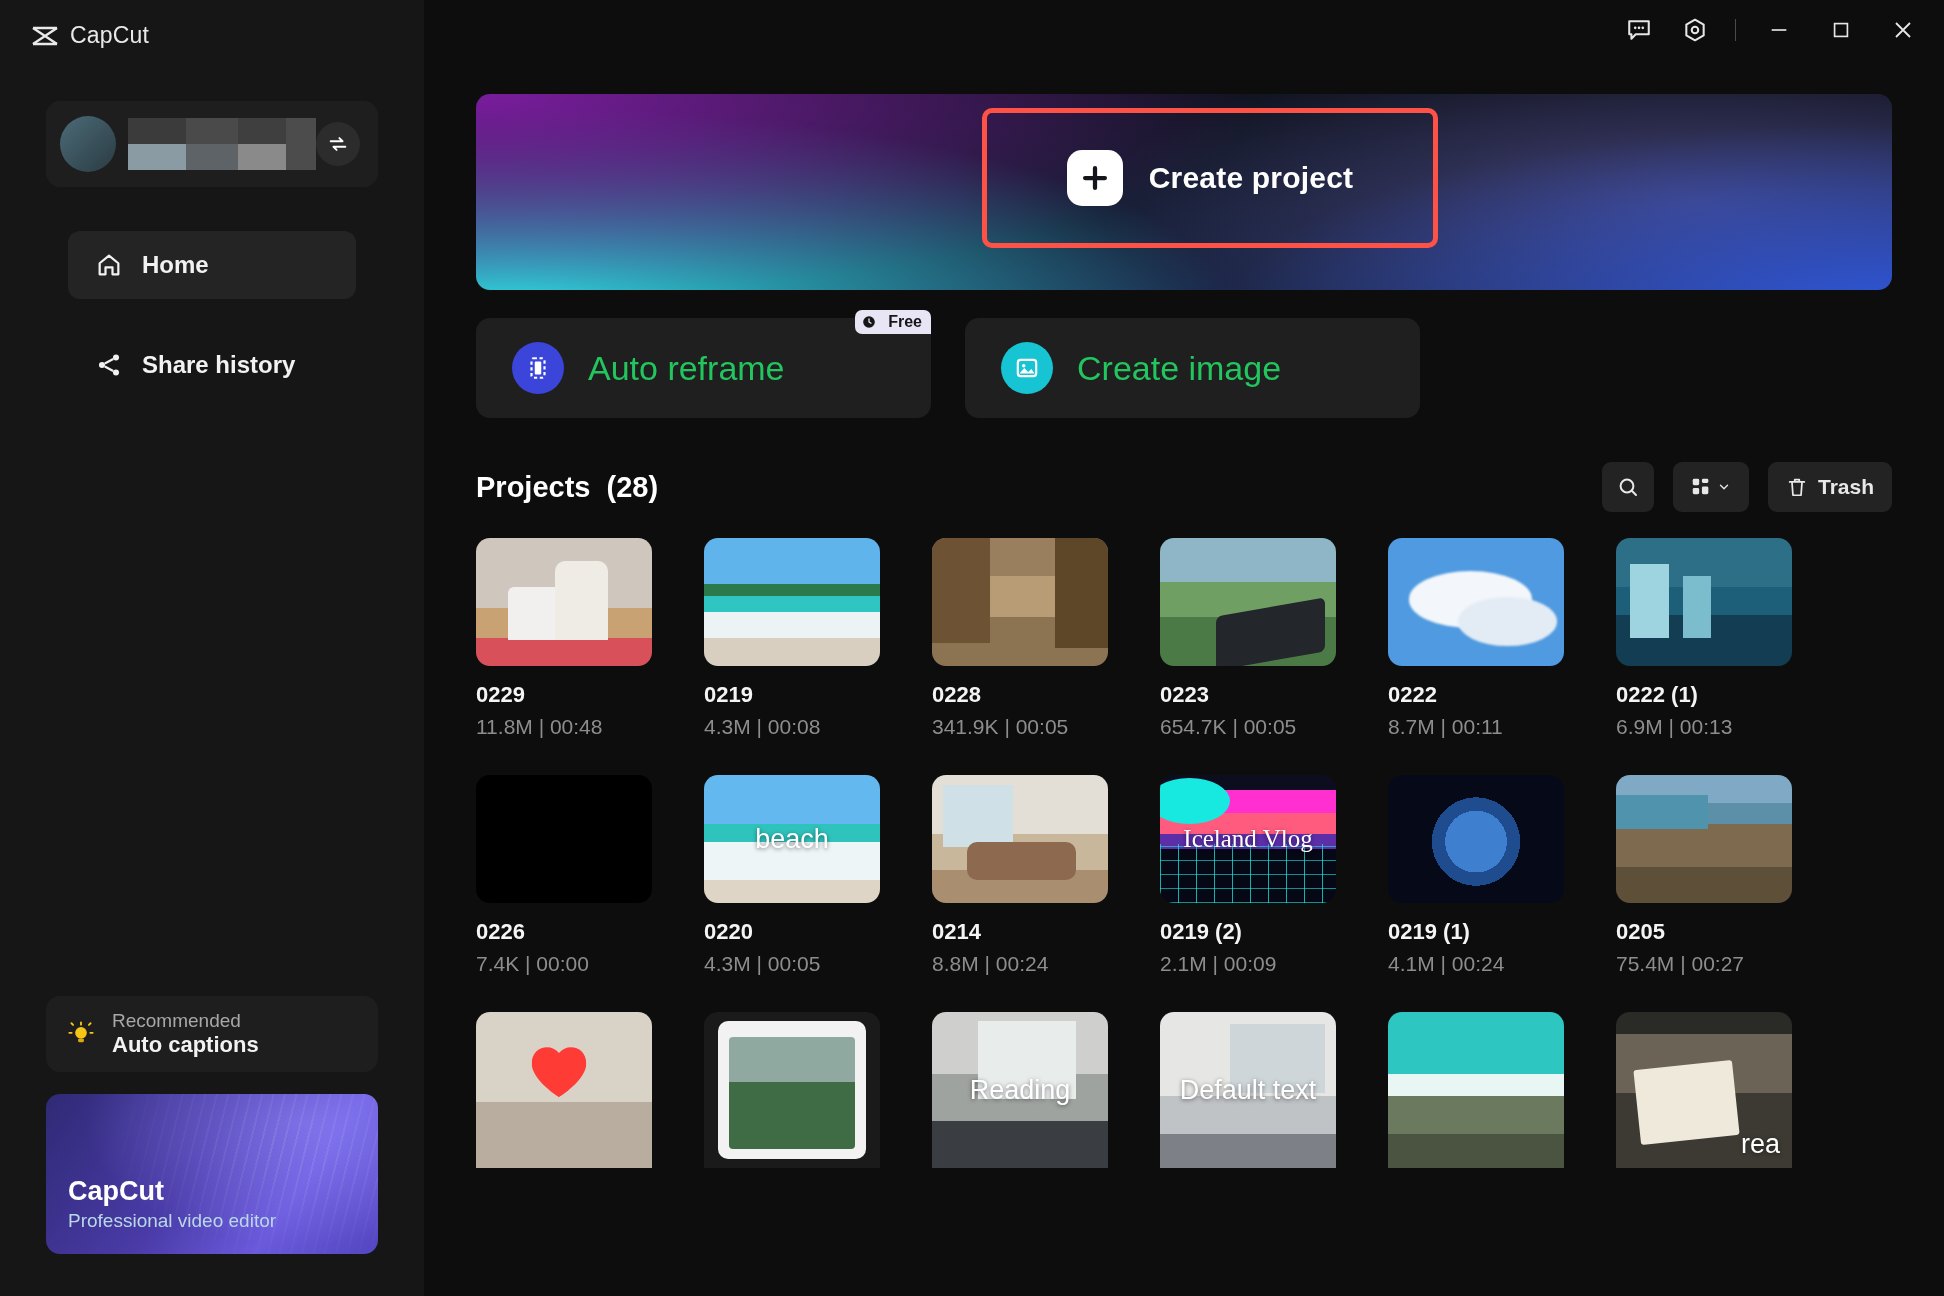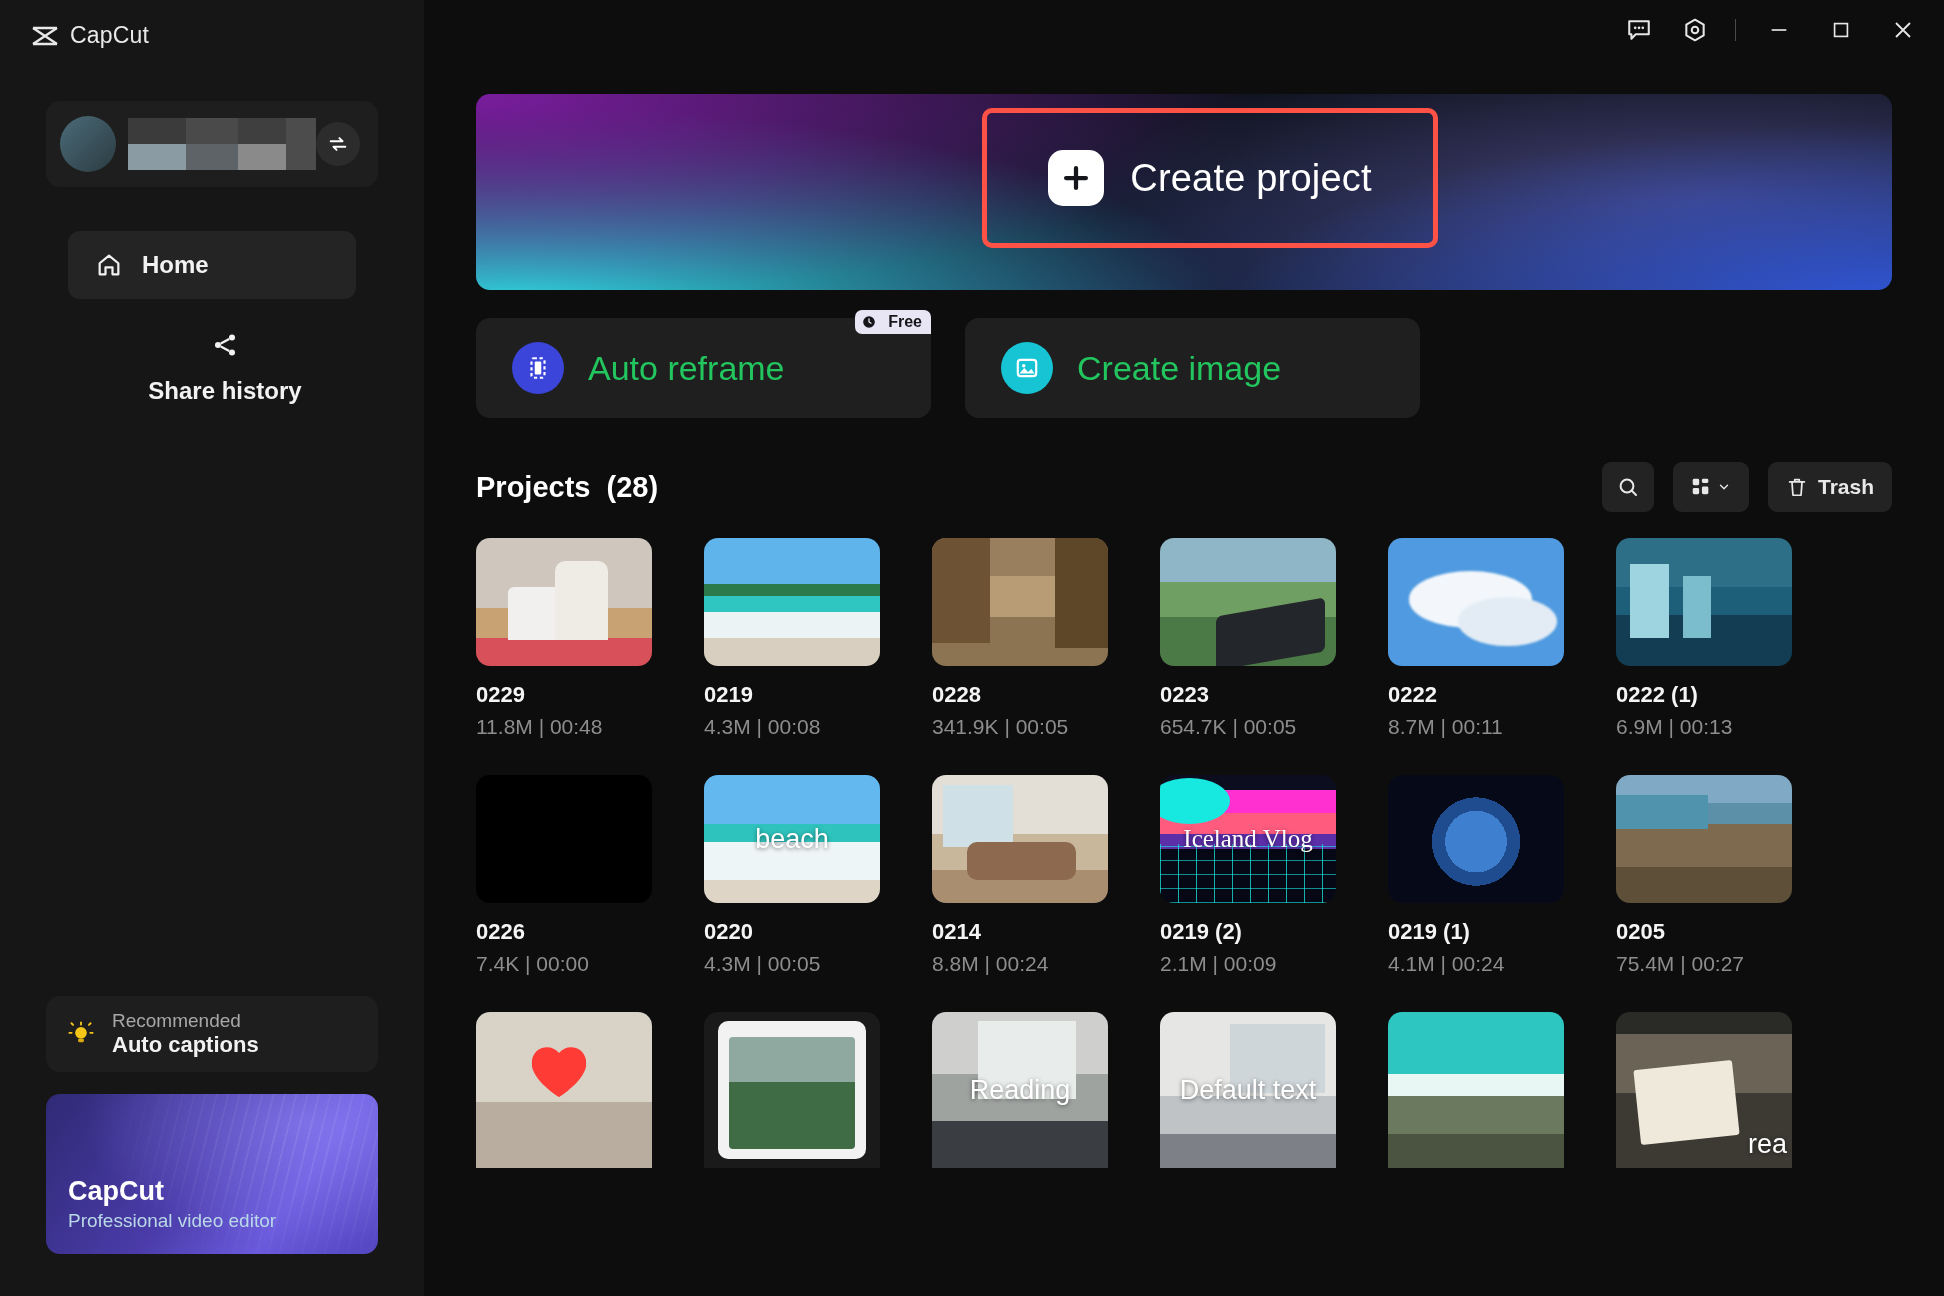"Create project" .cp-label { font-size: 38px -> 30px; font-weight: 400 -> 700 }
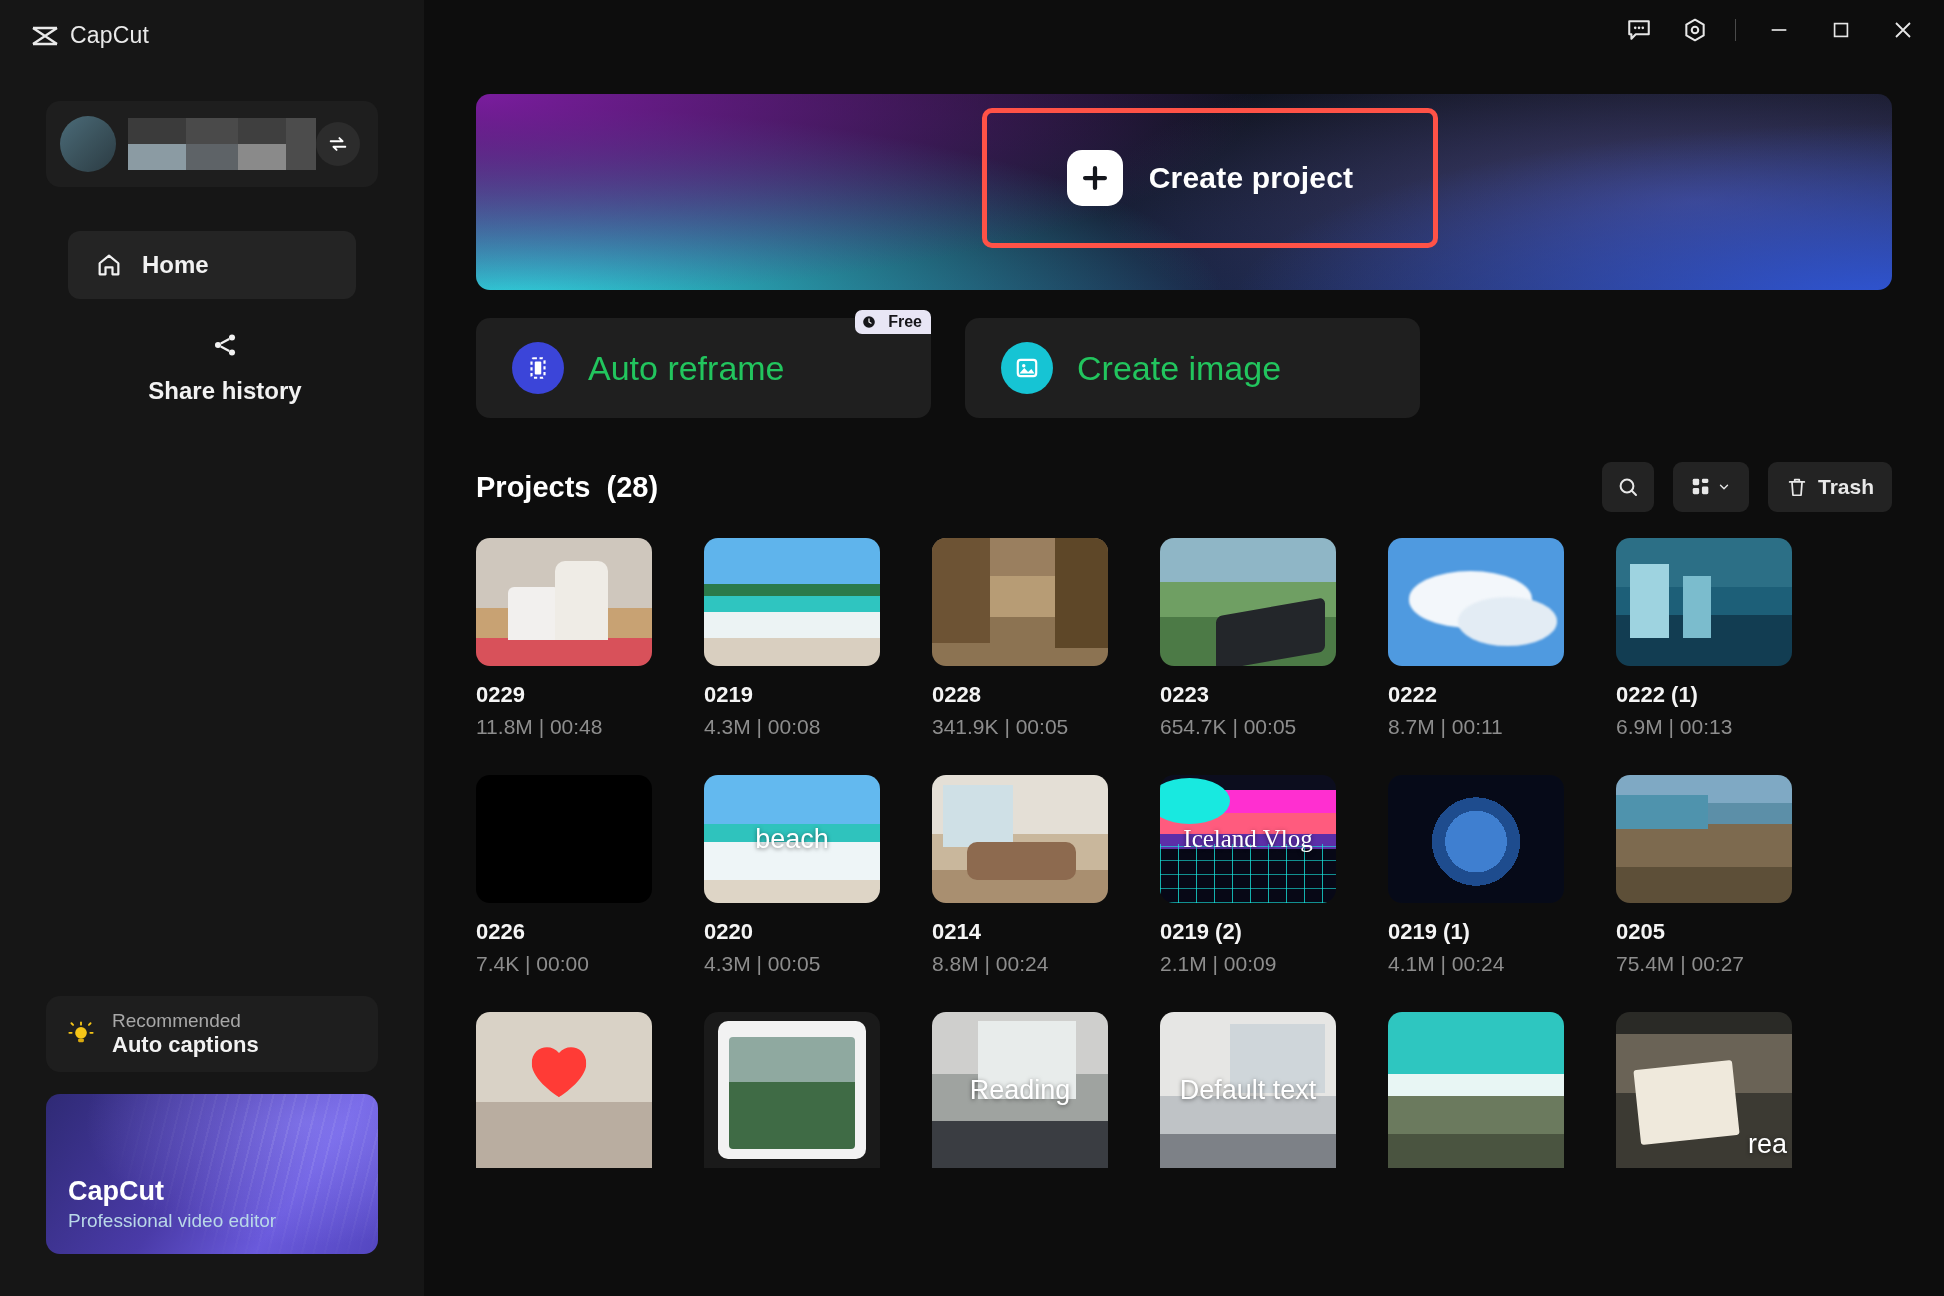"Share history" .nav-item + .nav-item { flex-direction: column -> none }
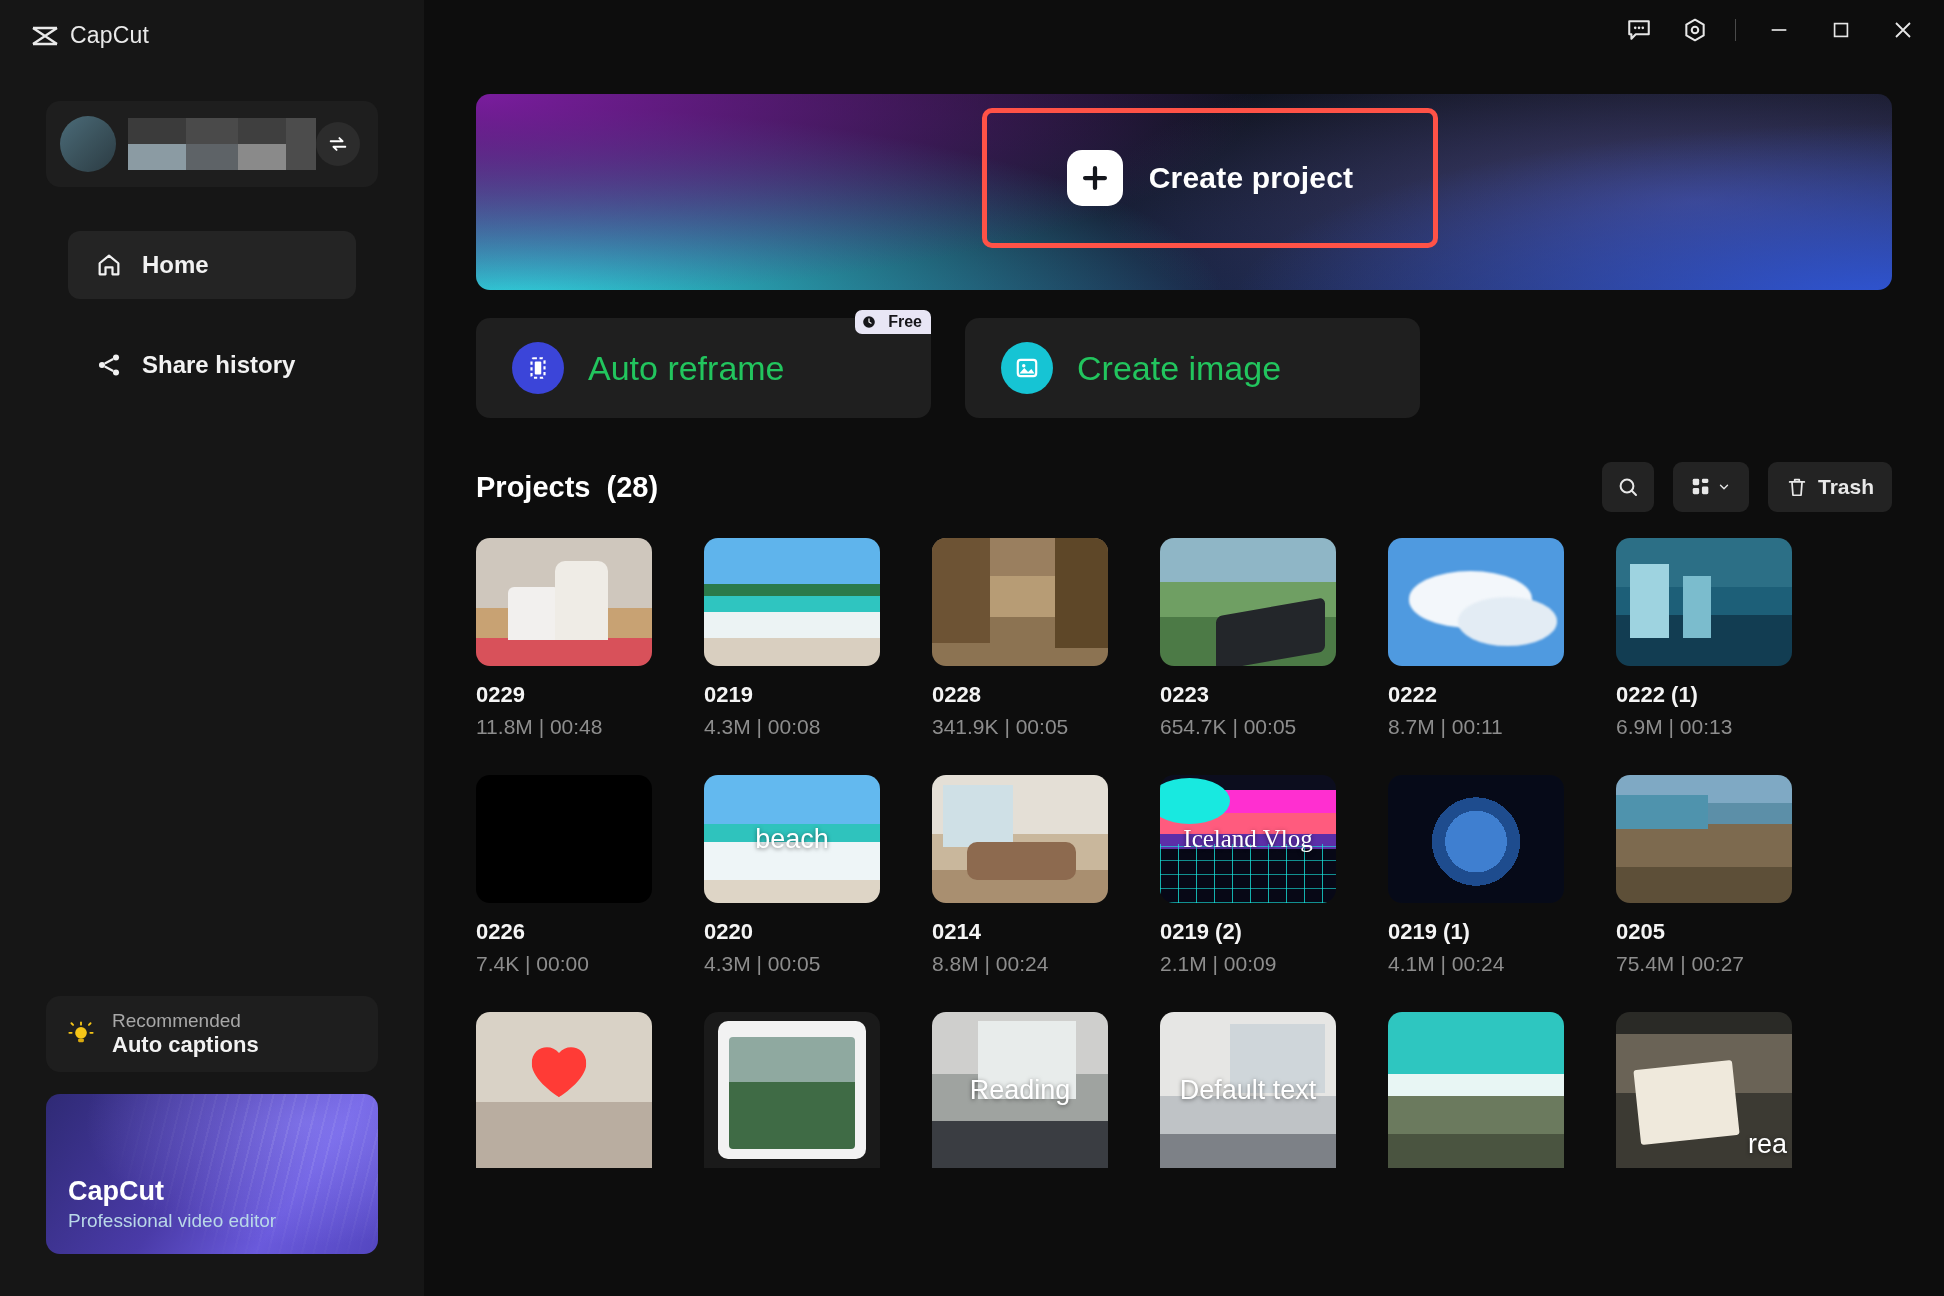"rea" div.ov { padding-right: 5px -> 12px }
